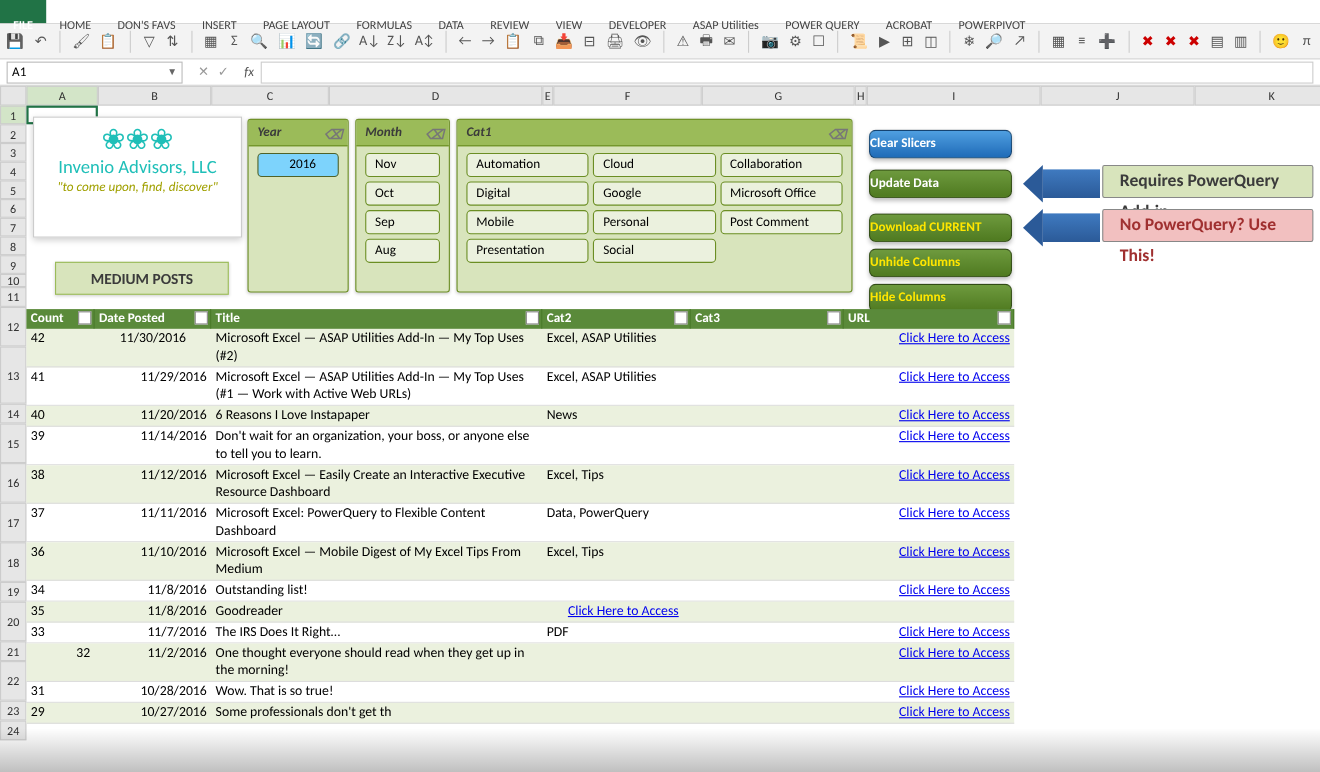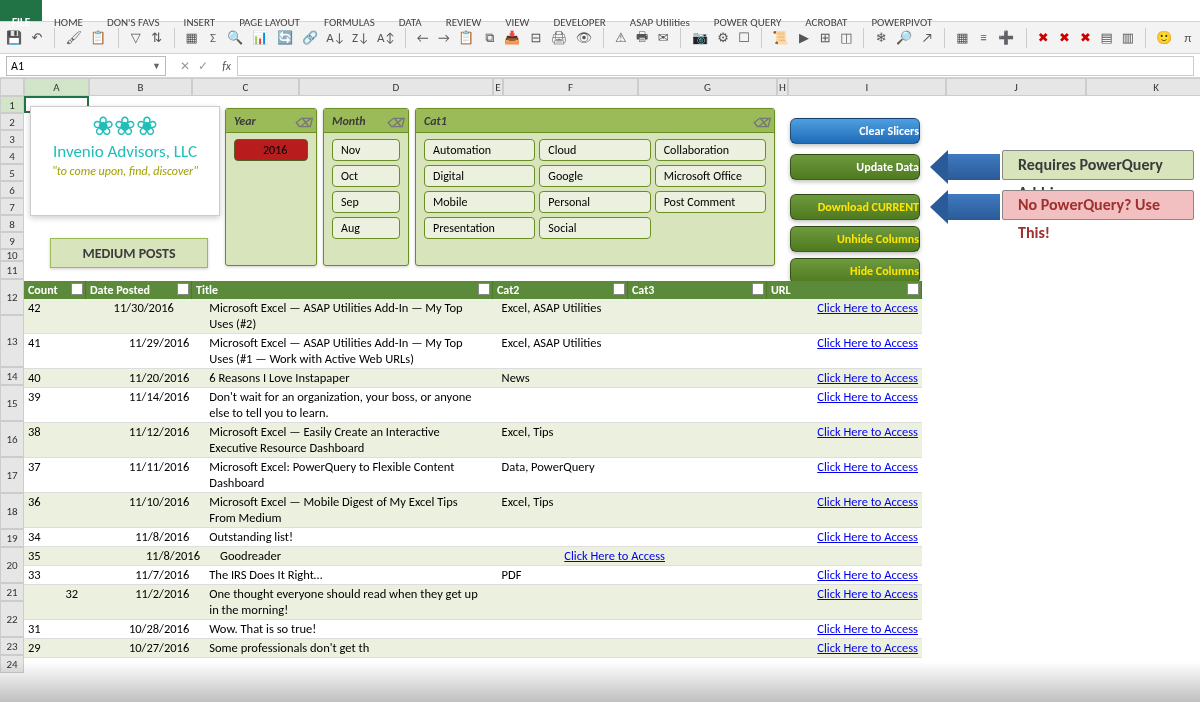"Clear Slicers" .action-btn { text-align: right -> left }
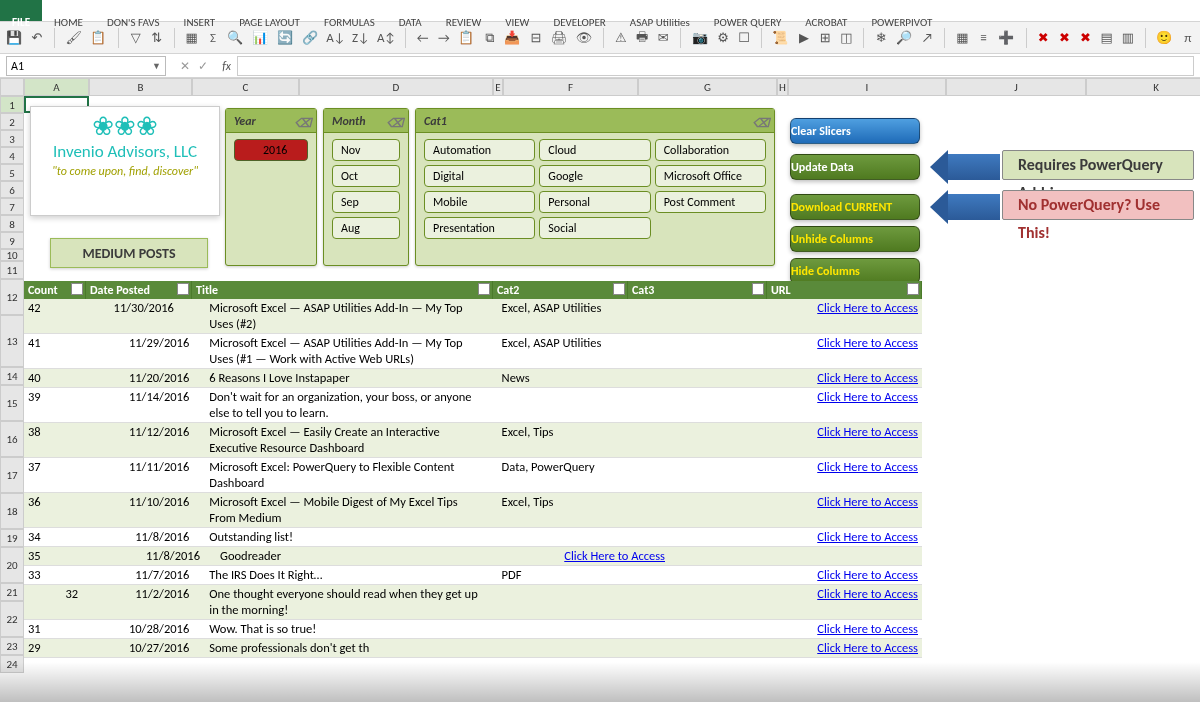"2016" .slicer-item.sel { background: #b91c1c -> #7dd3fc }
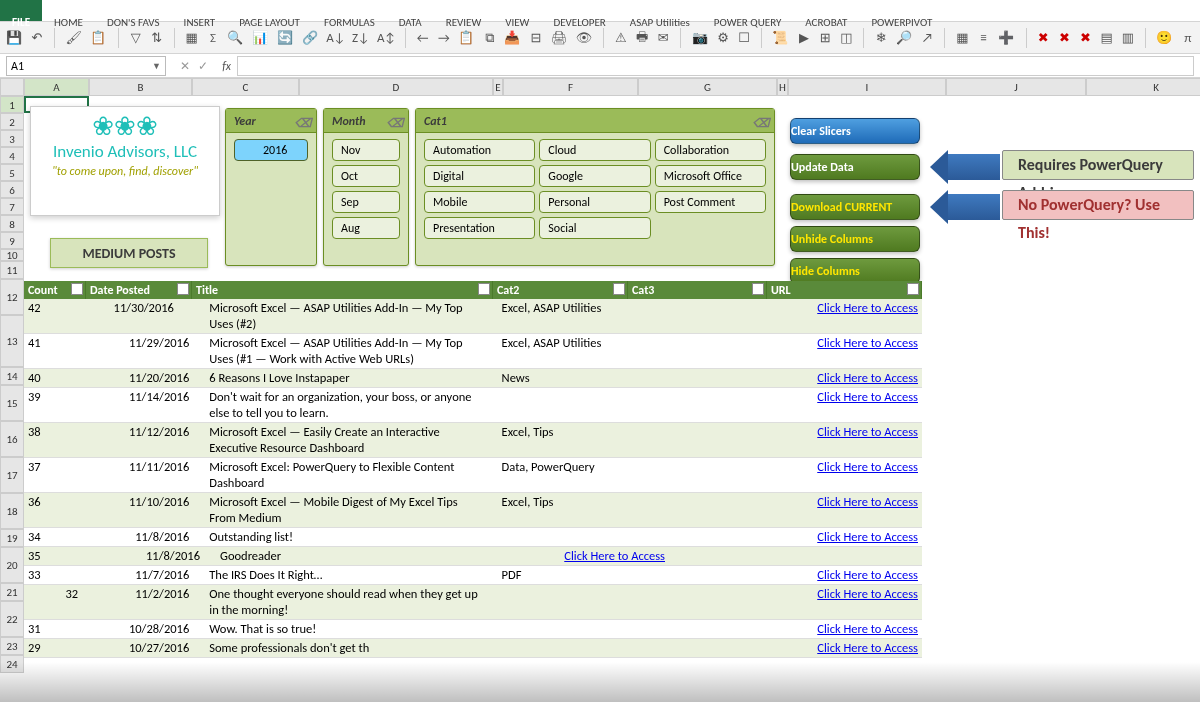"42" .tr { gap: 12px -> none }
